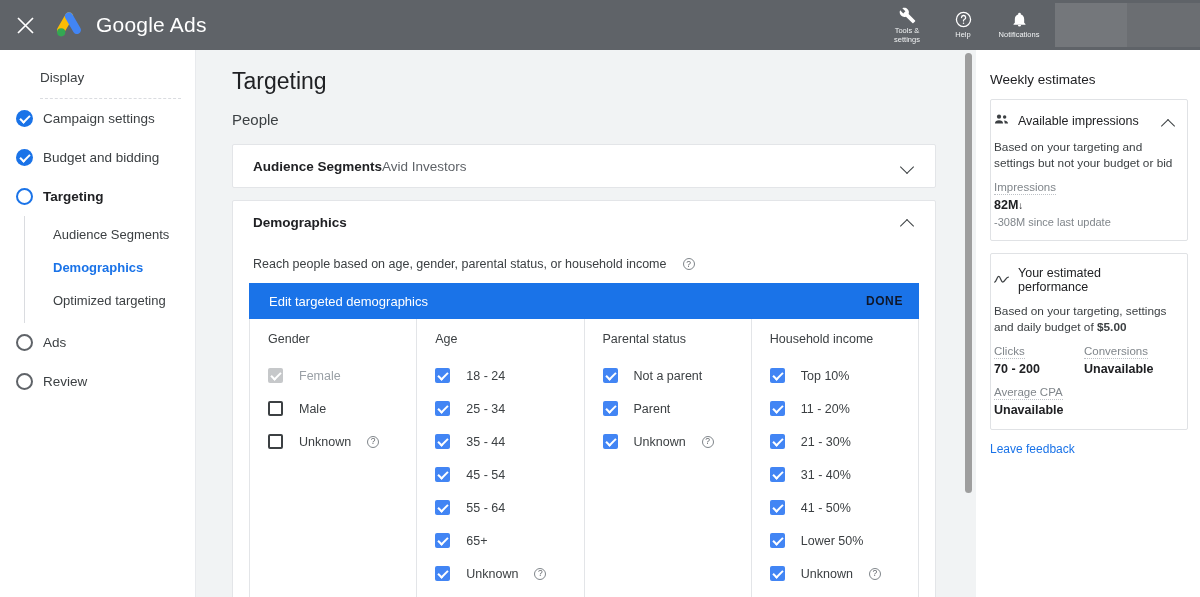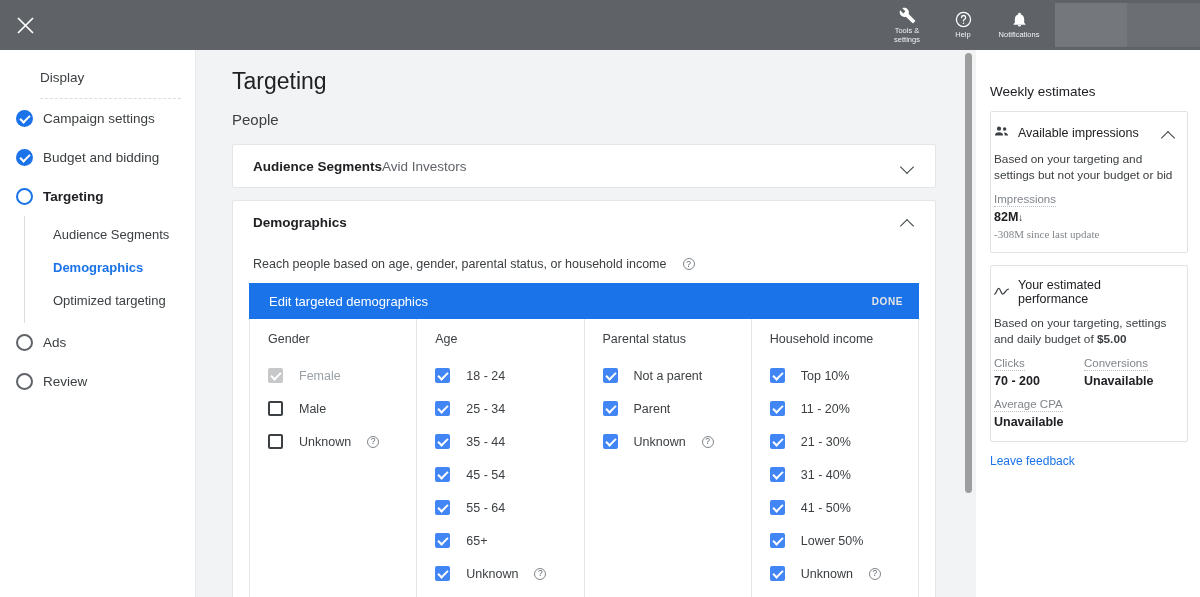"Google Ads" div.brand { html: none -> <div> <div> <svg> <path></path> <path></path> <circle></circle> </svg> </div> <div>Google Ads</div> </div> }
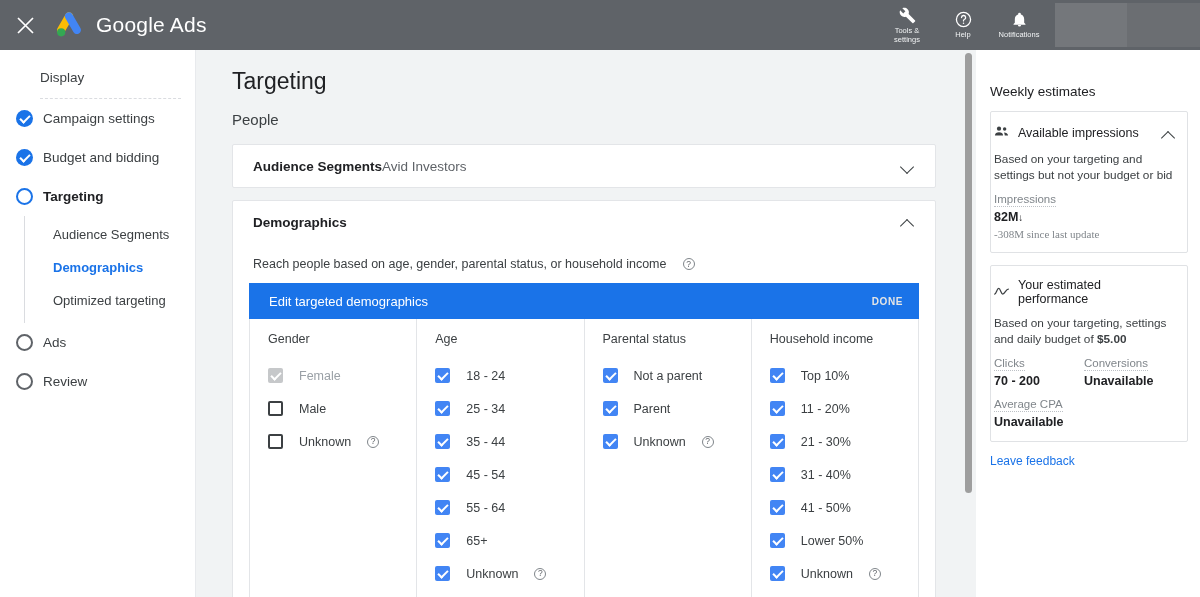"Weekly estimates" .rightpanel { top: 16px -> 4px }
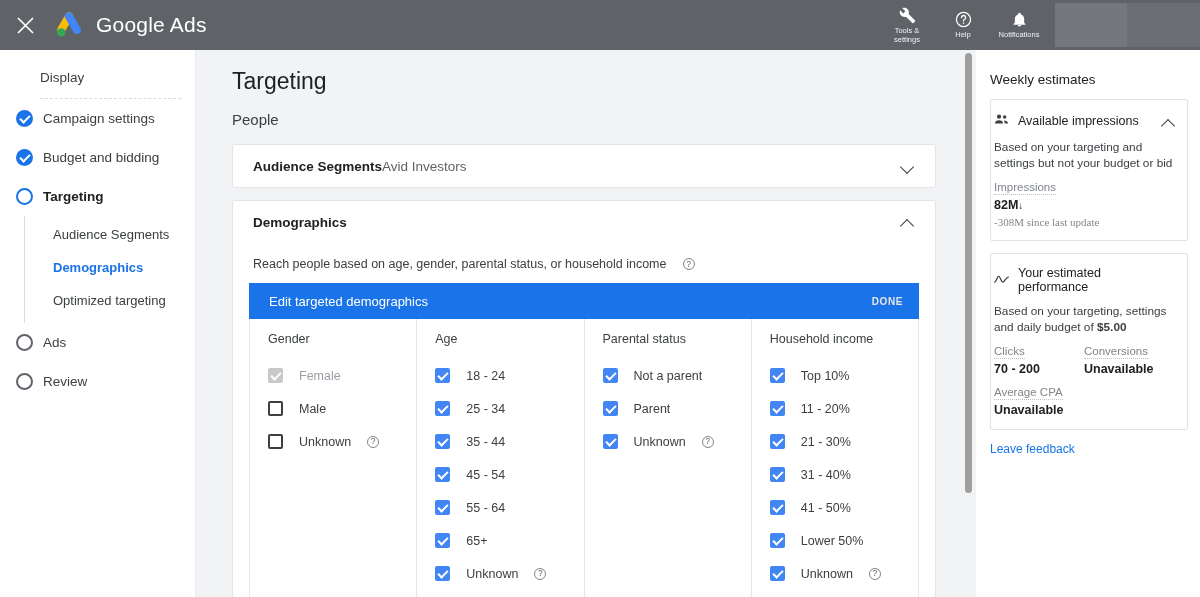"-308M since last update" .metric-sub { font-family: Liberation Serif, serif -> none }
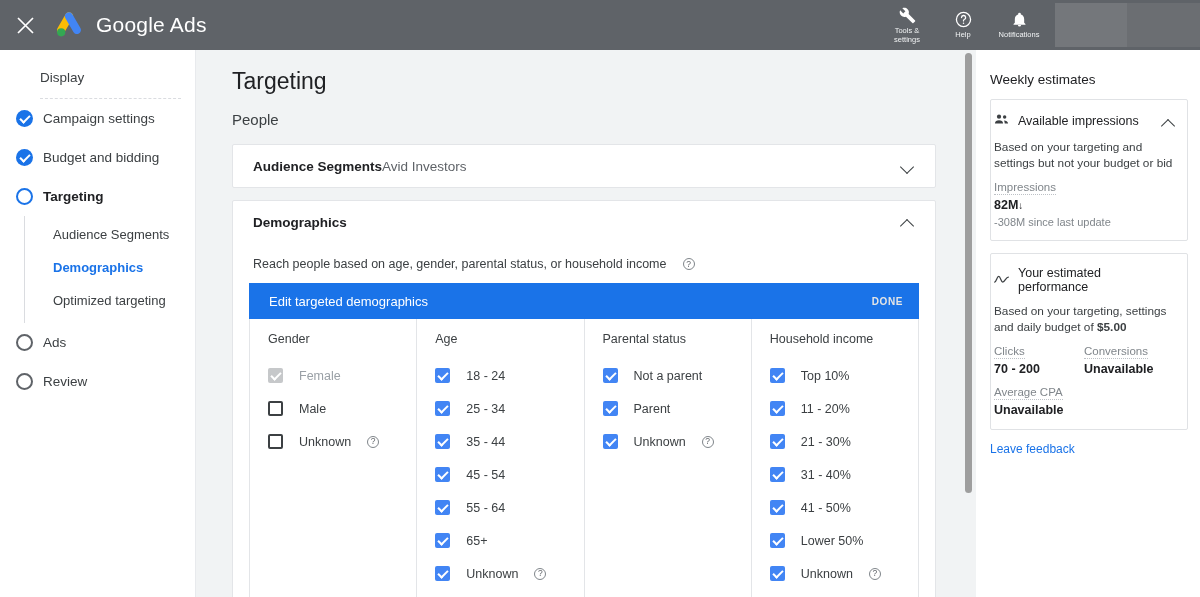"DONE" .edit-bar .eb-done { color: #e5e5e5 -> #0f172a; font-size: 10px -> 12px }
